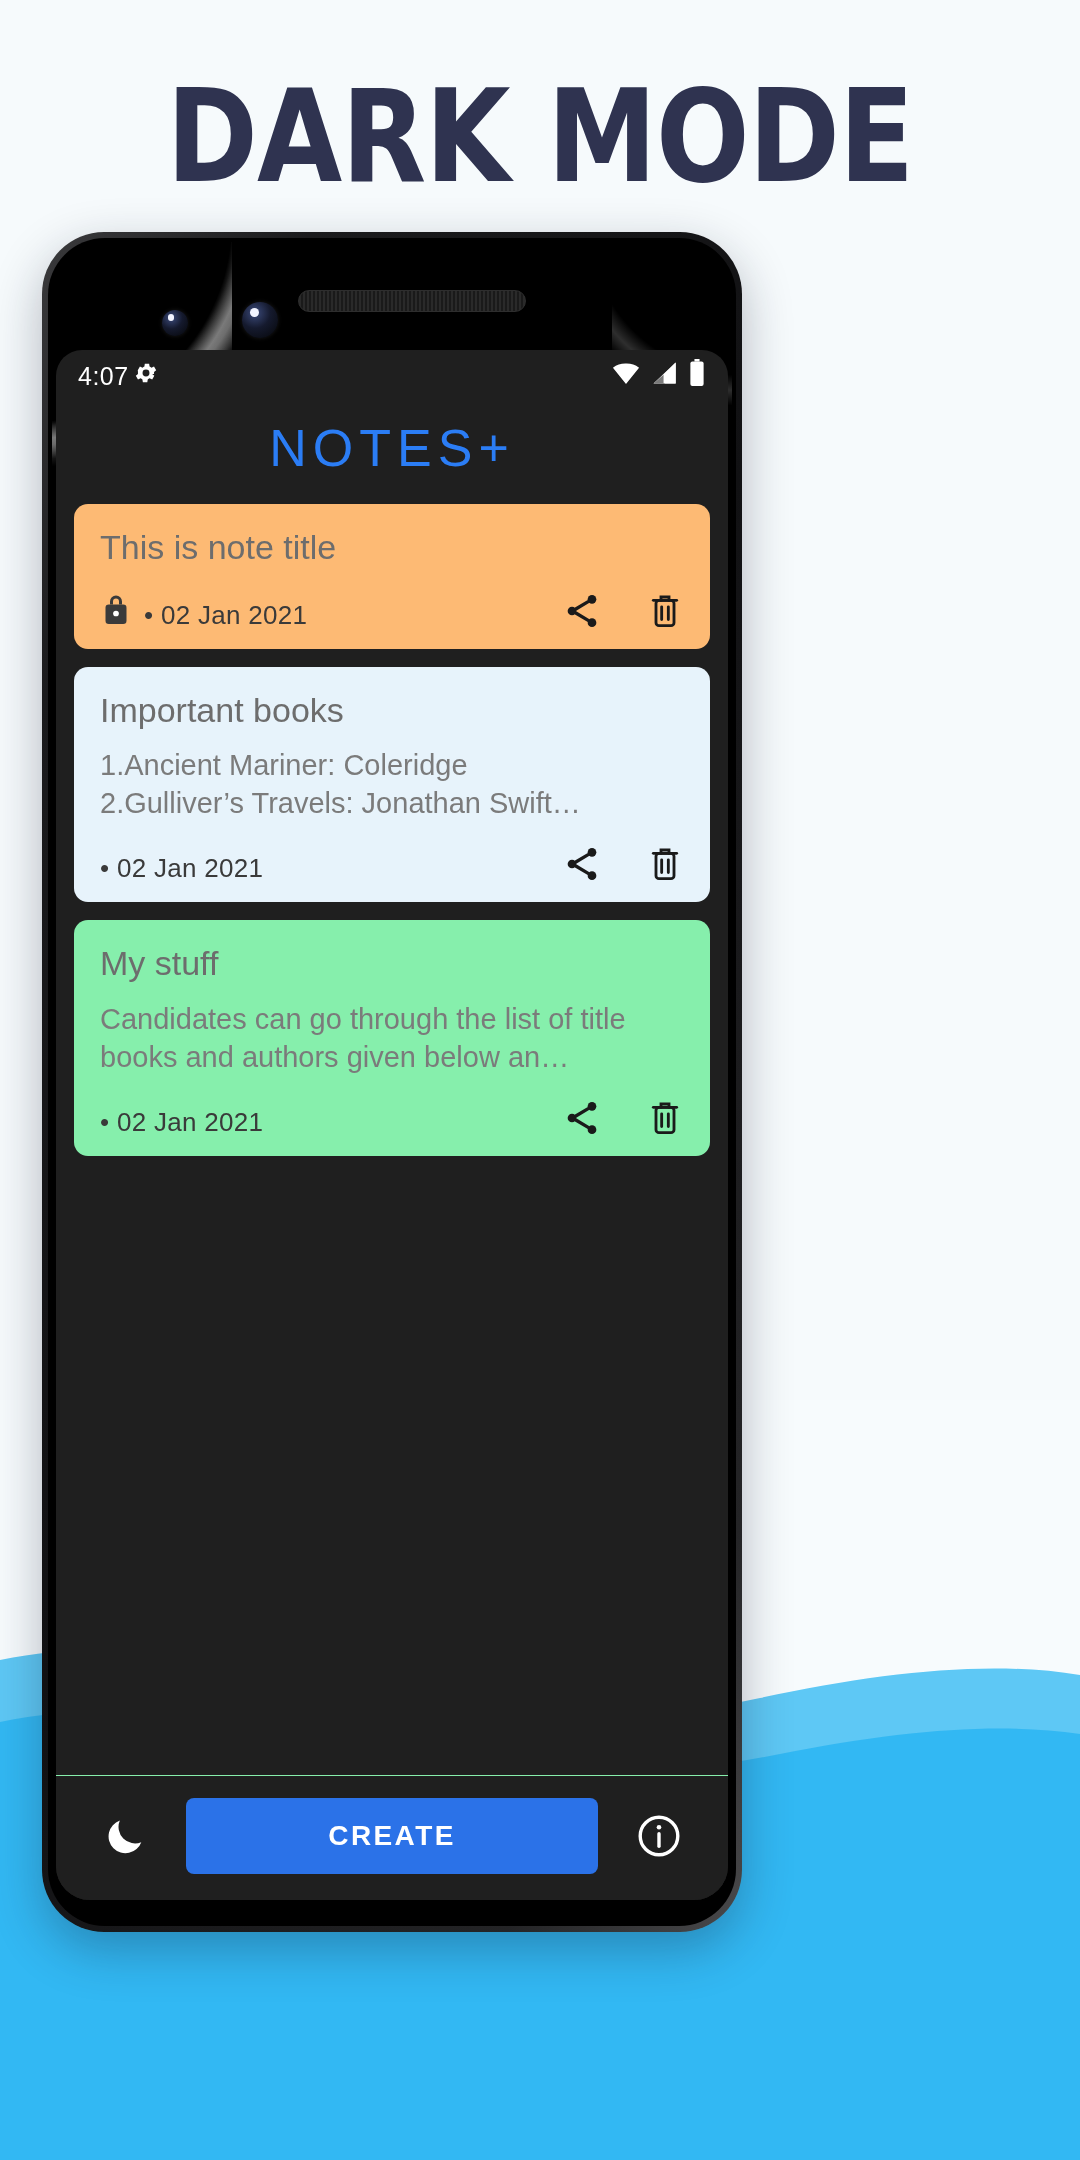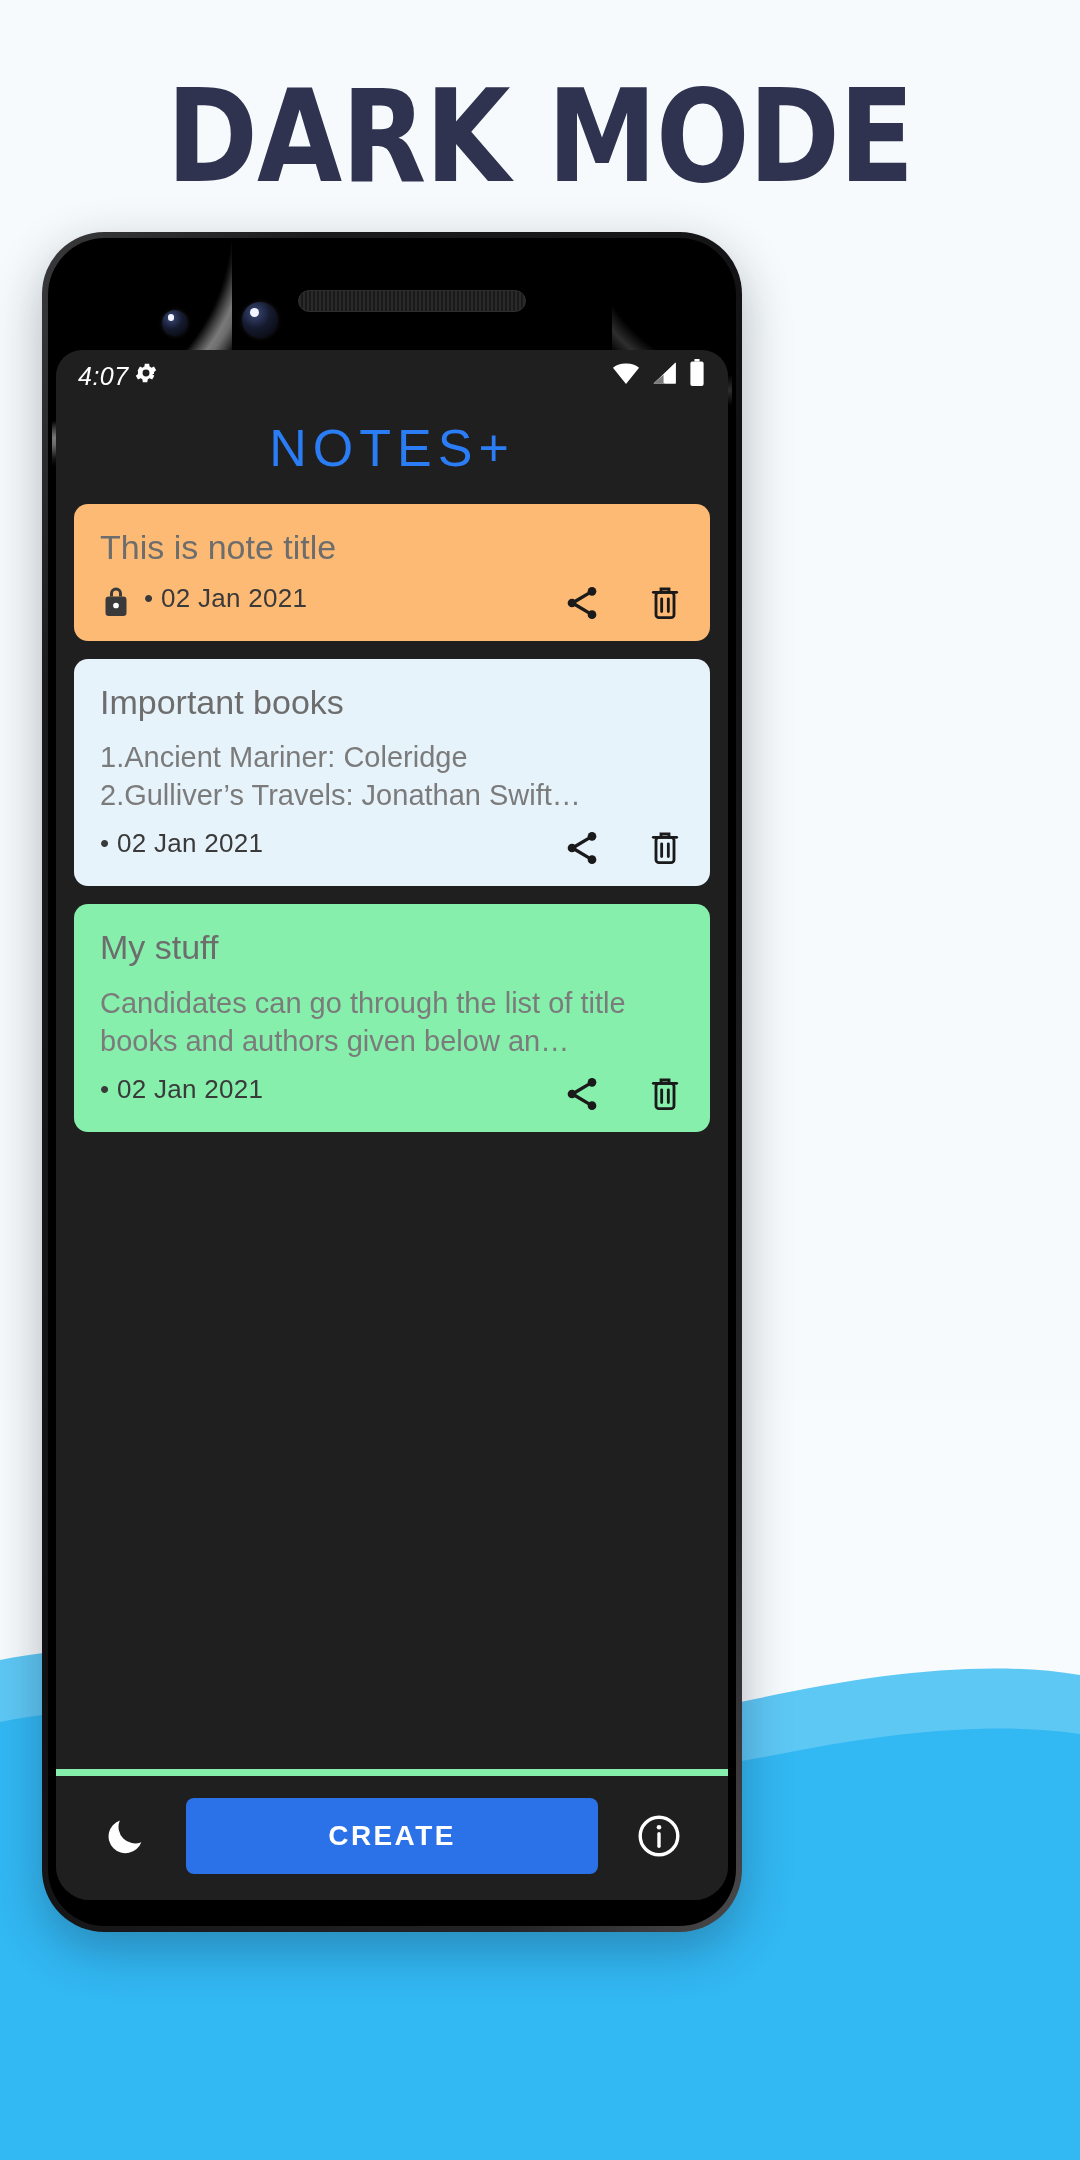"4:07" .status-left { font-style: italic -> none }
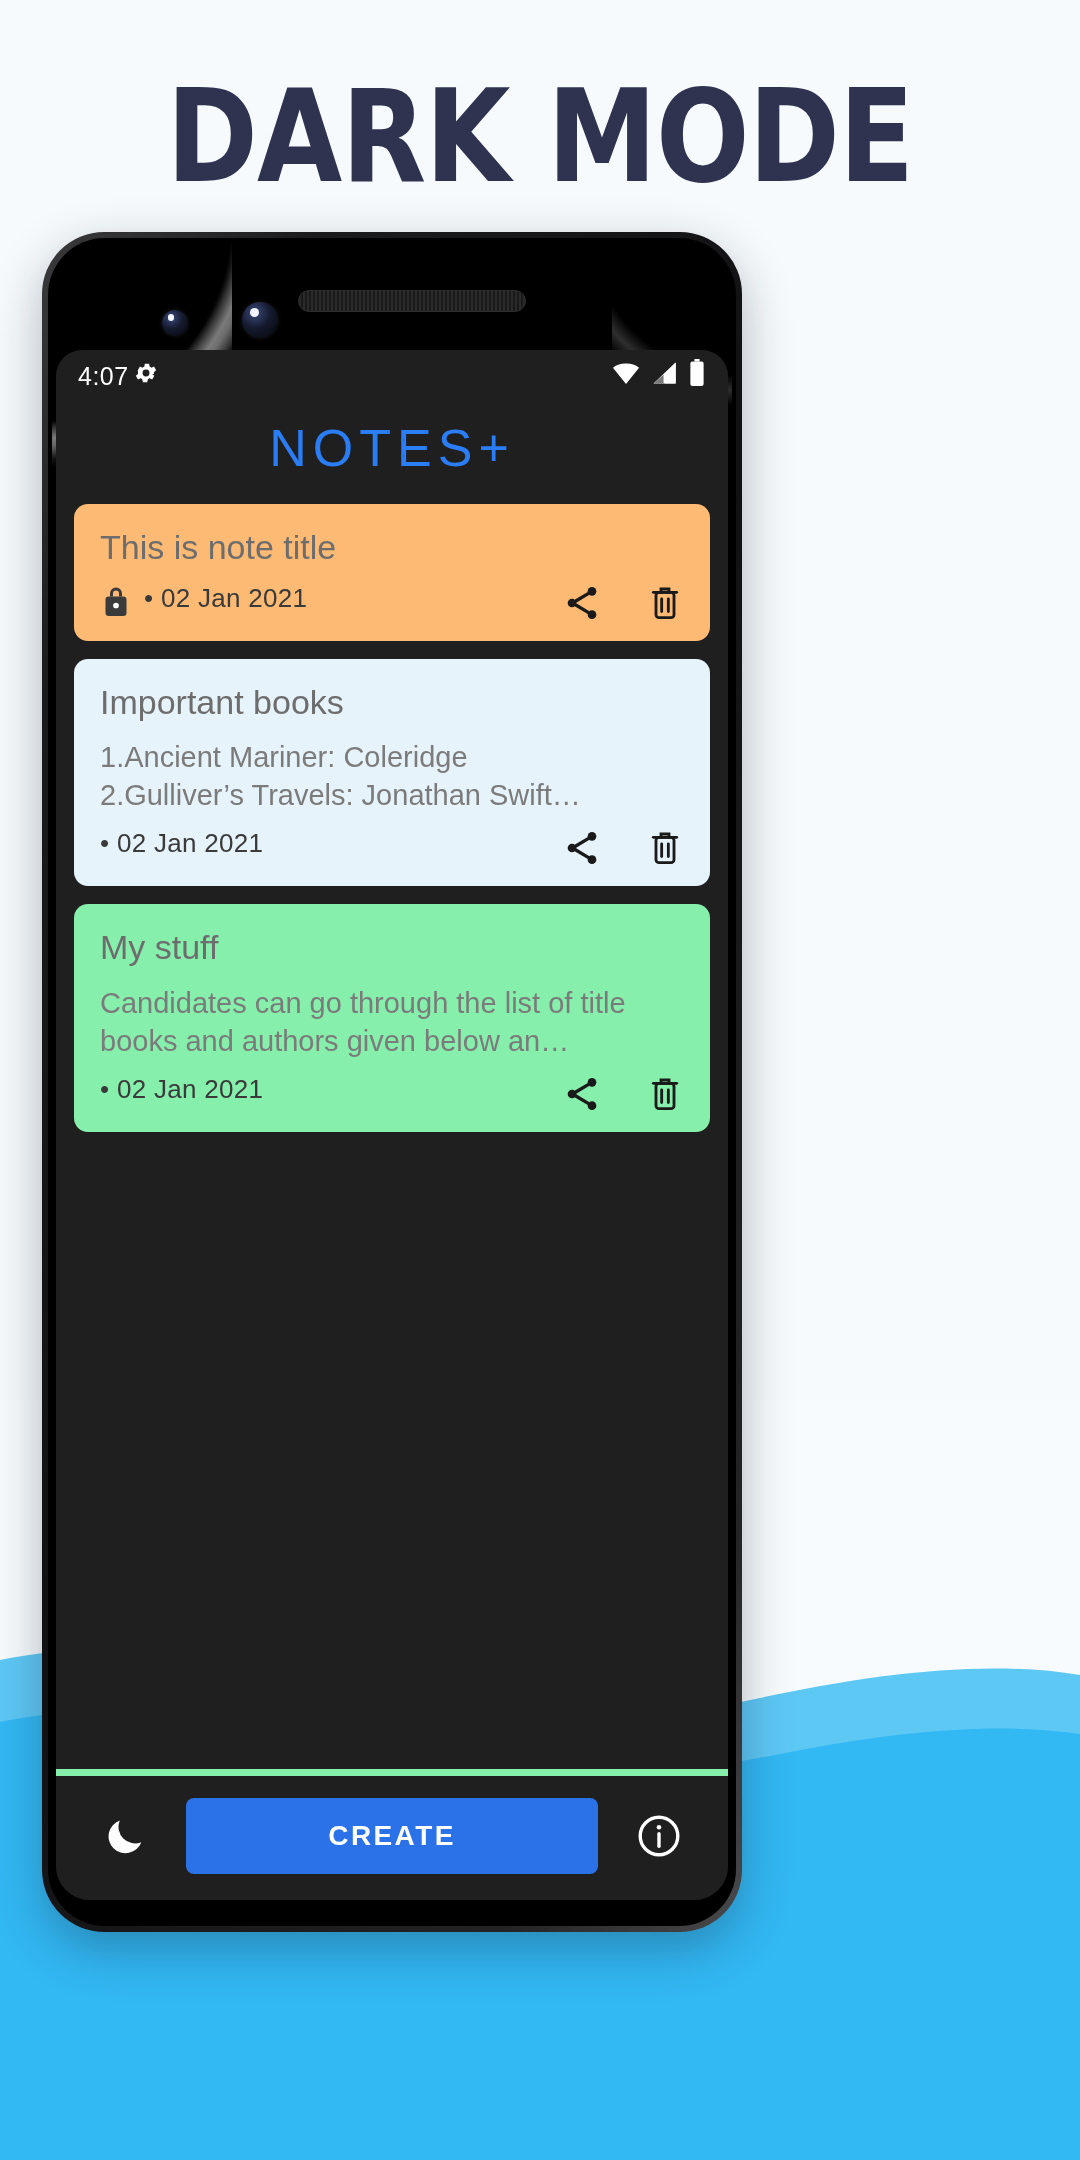"• 02 Jan 2021" .note-footer { align-items: flex-start -> flex-end; margin-top: 14px -> 22px }
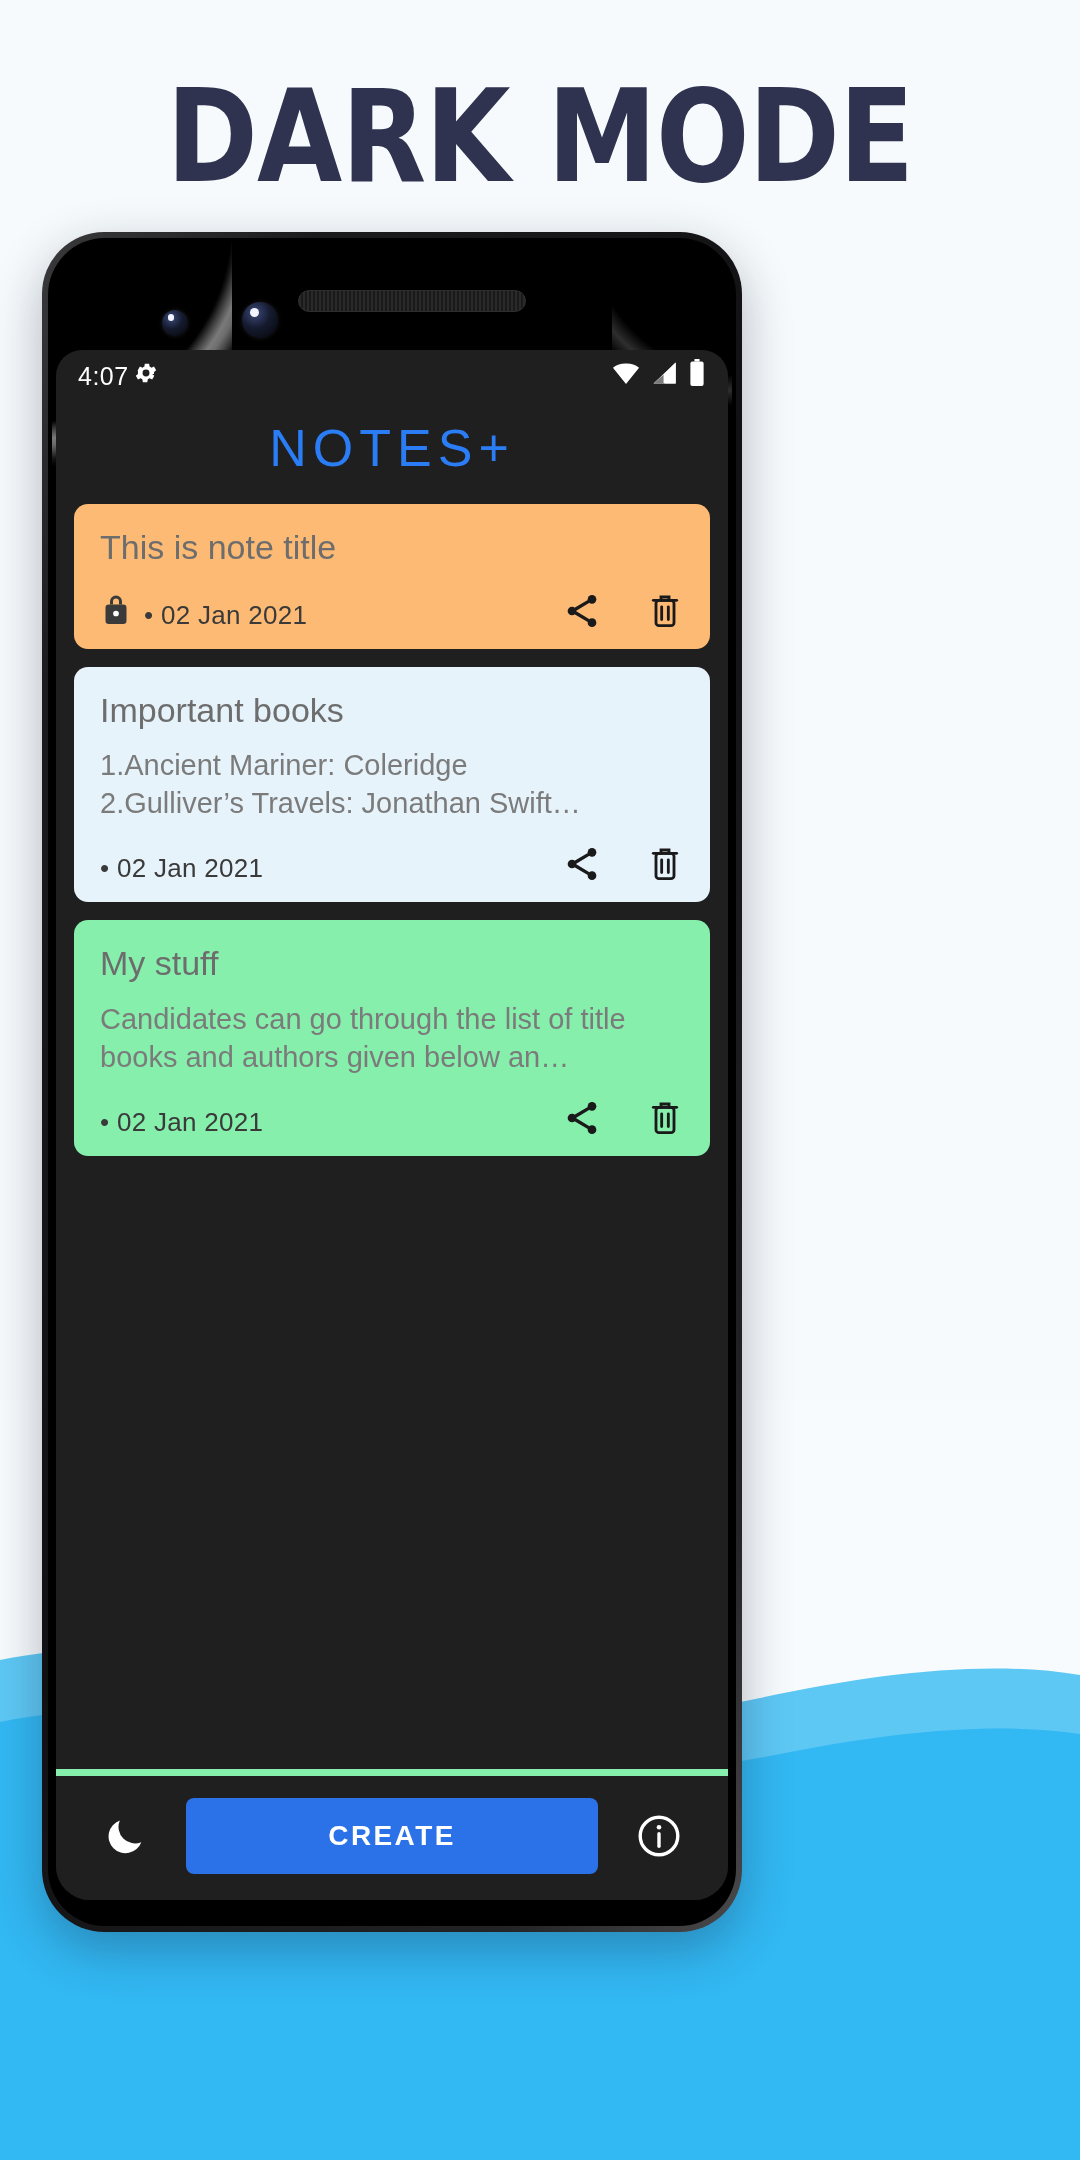"CREATE" .bottom-bar { border-top: 7px solid #86efac -> 1px solid #86efac }
